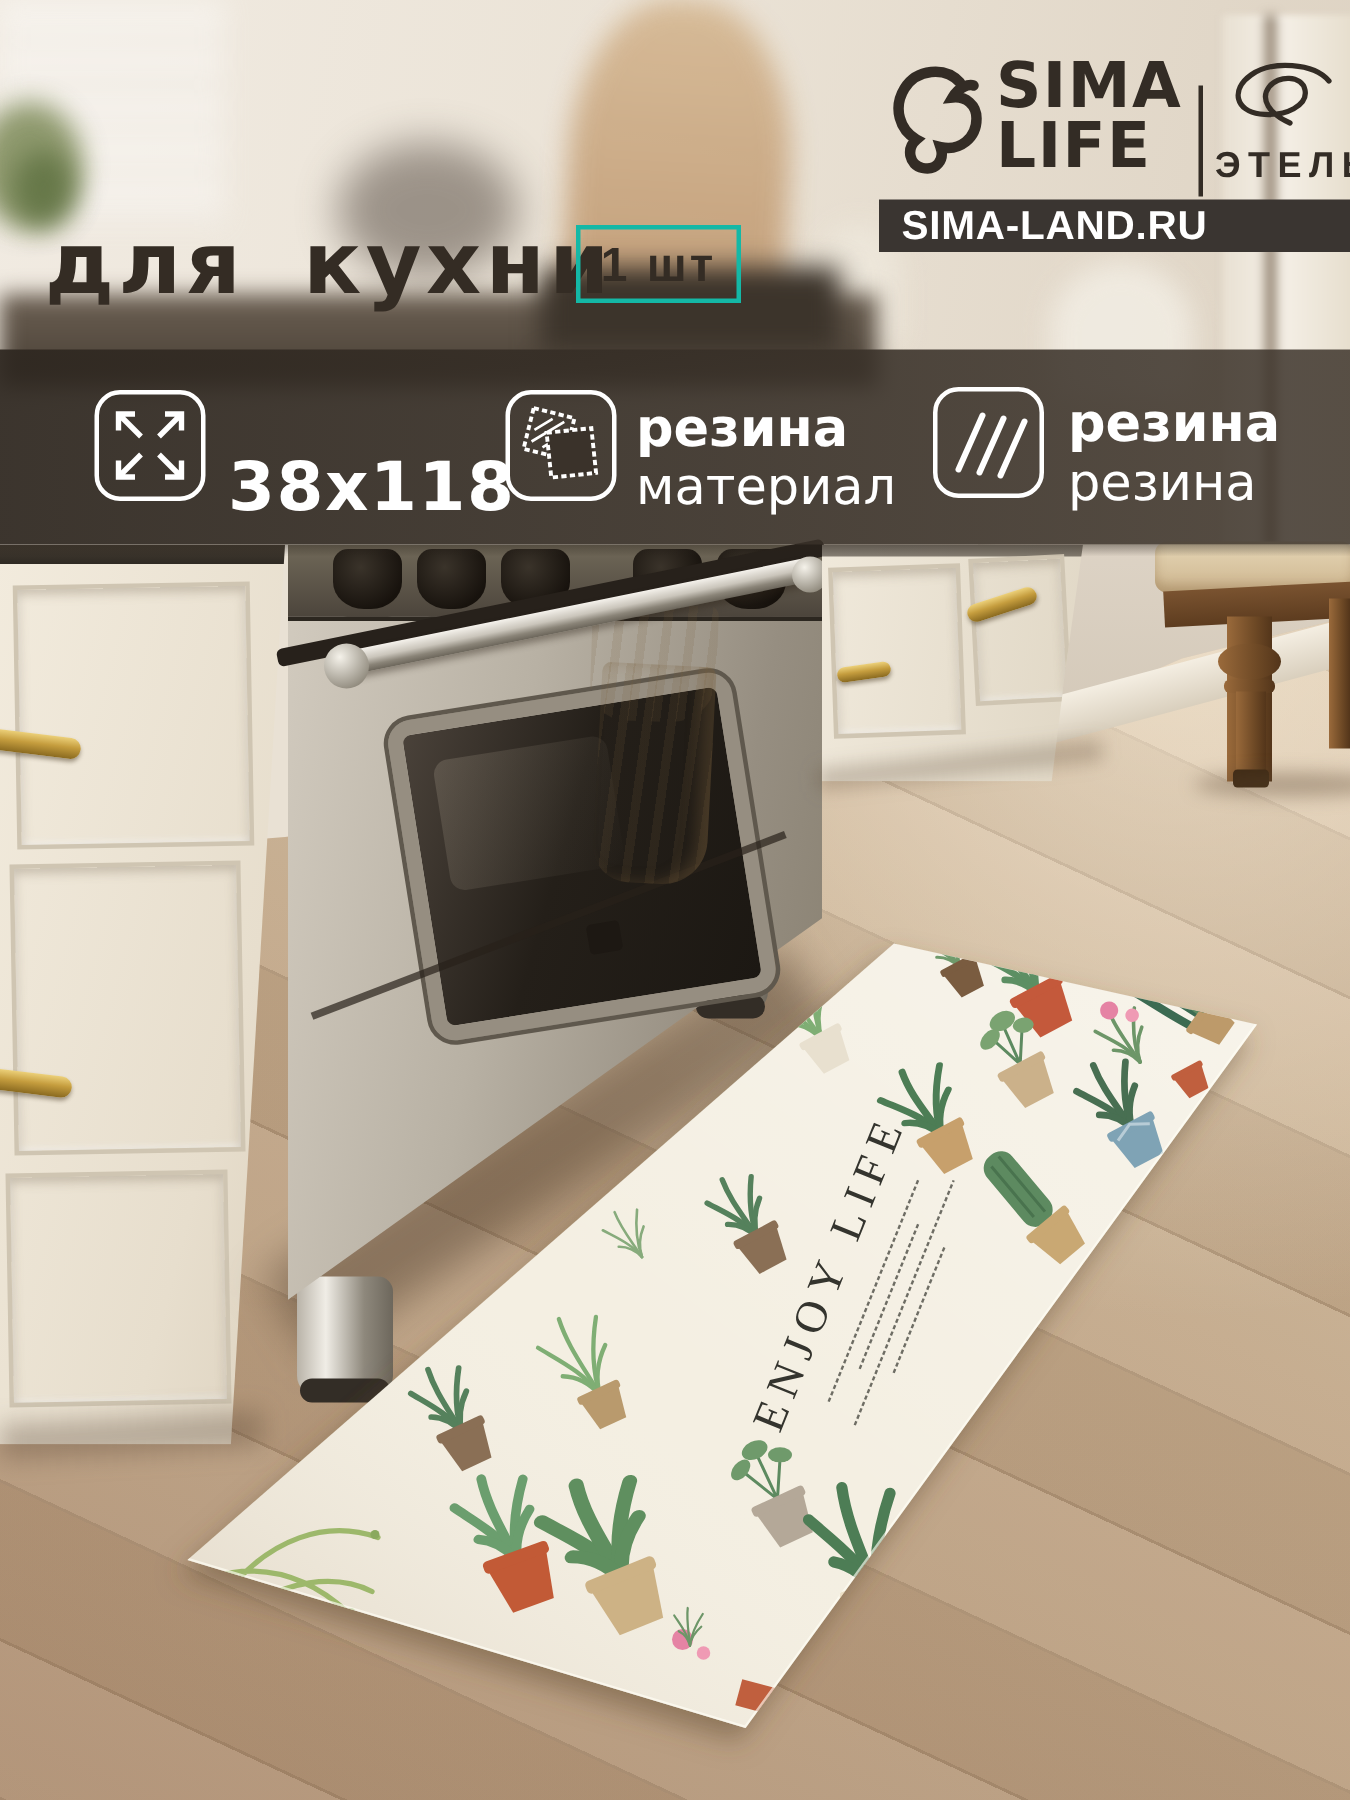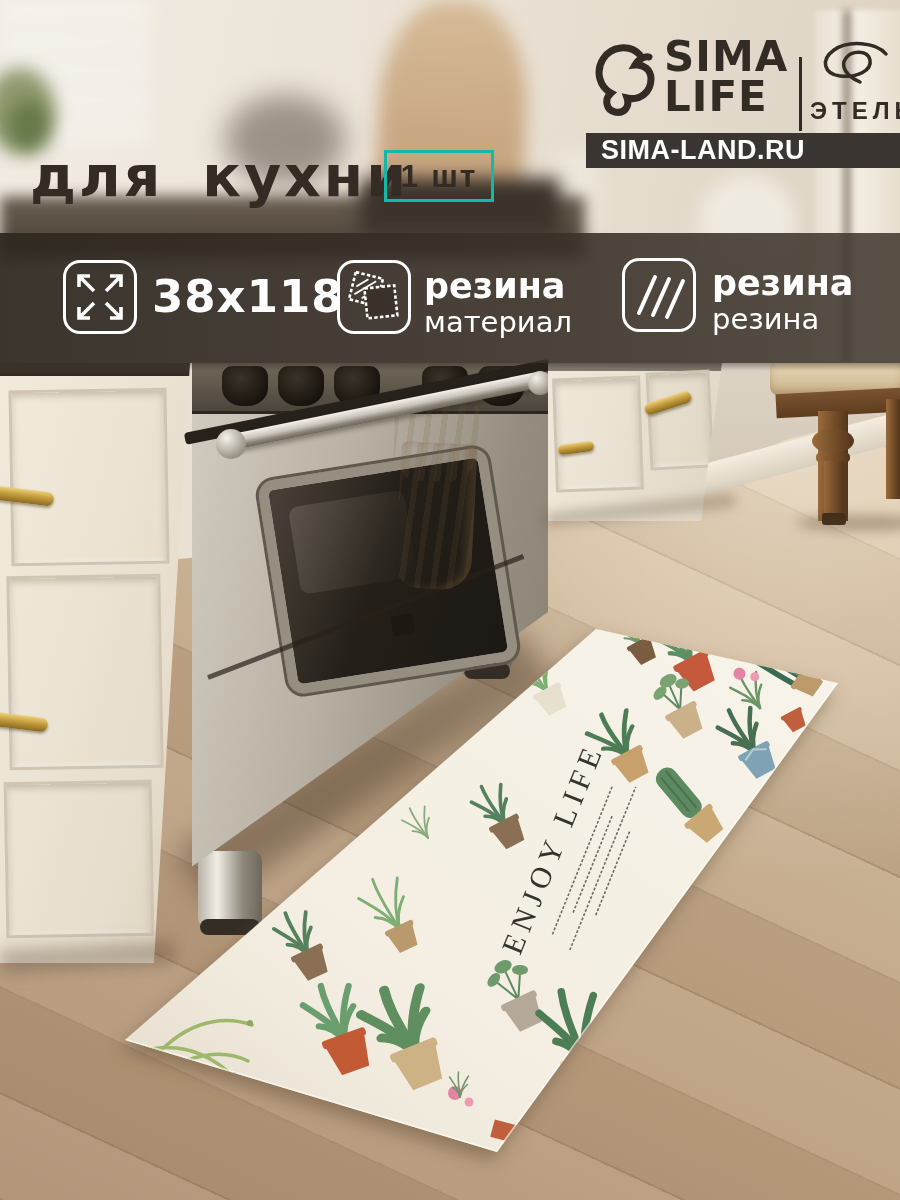"38x118" .fbig { margin-top: none -> 28px }
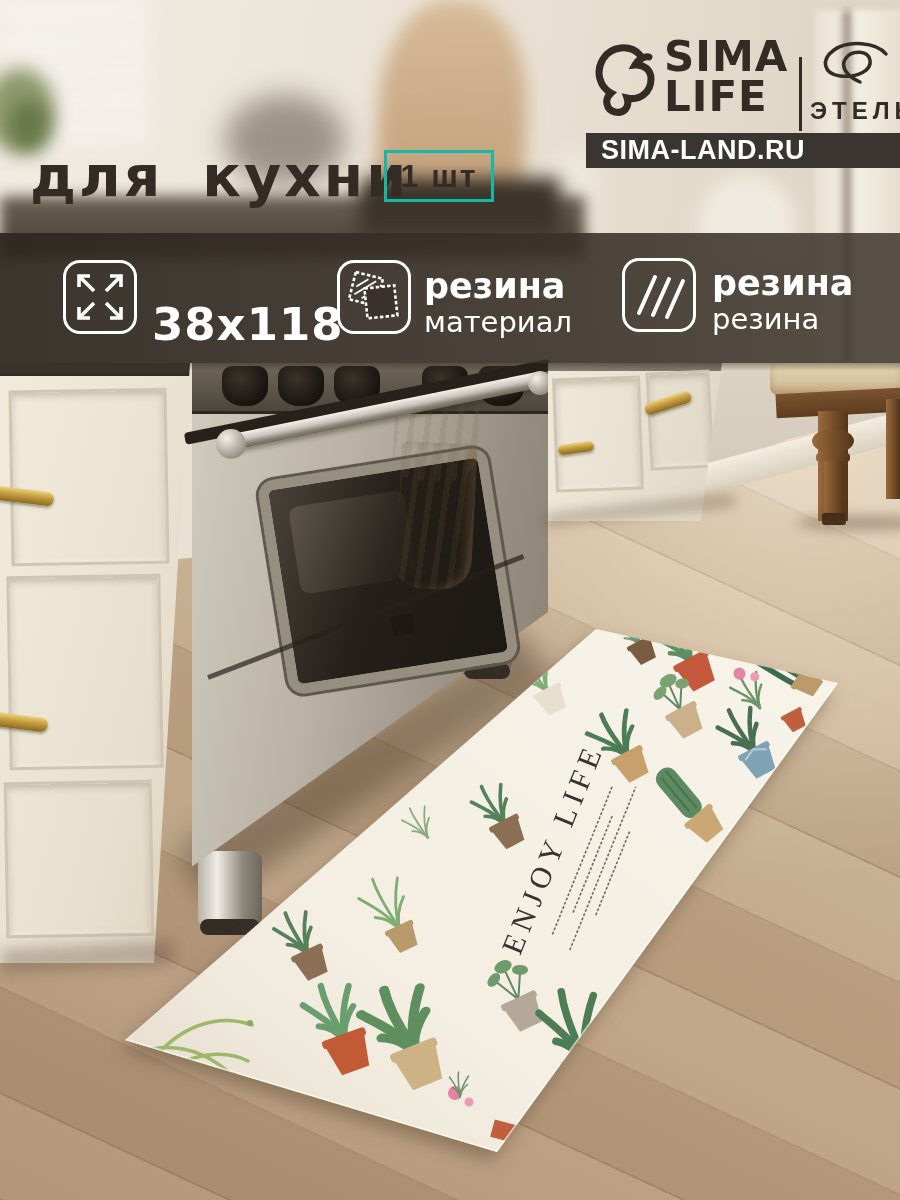"материал" .ft2 { font-size: 29px -> 34px }
